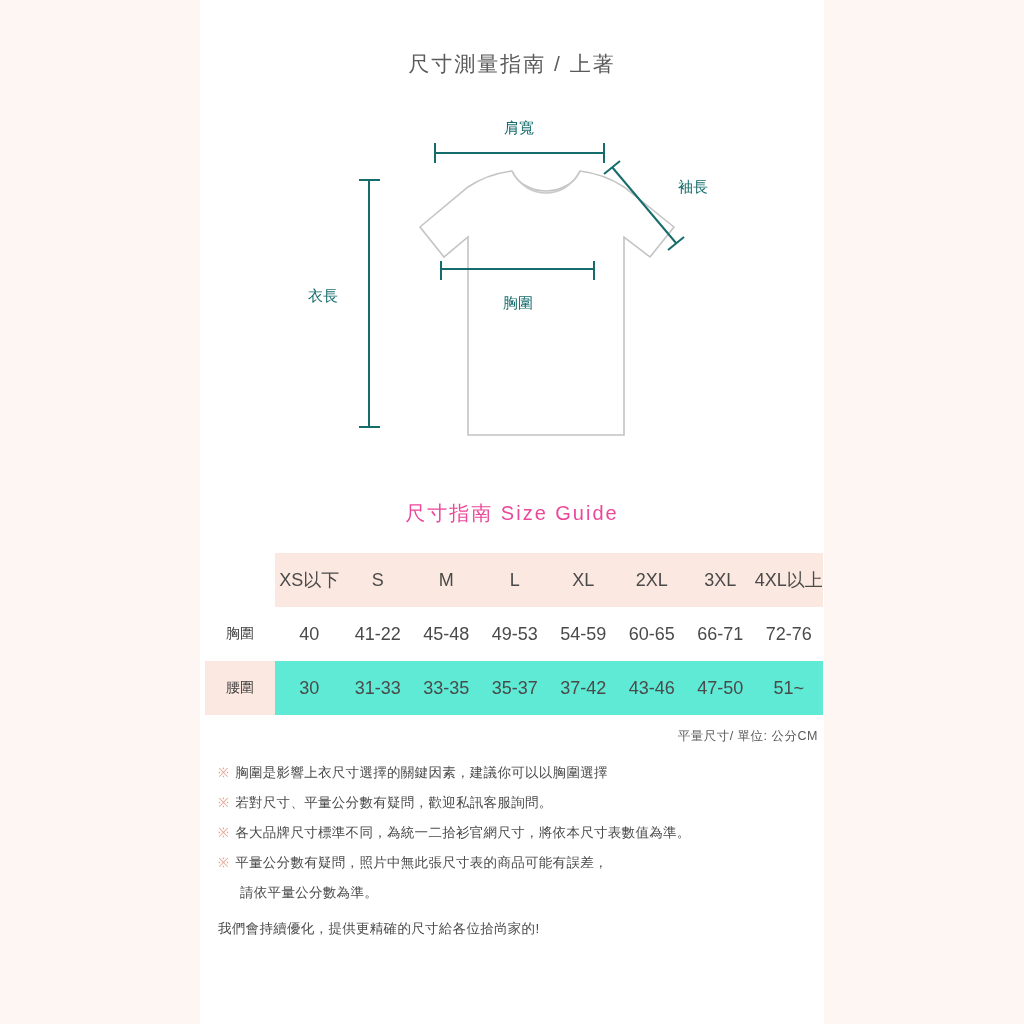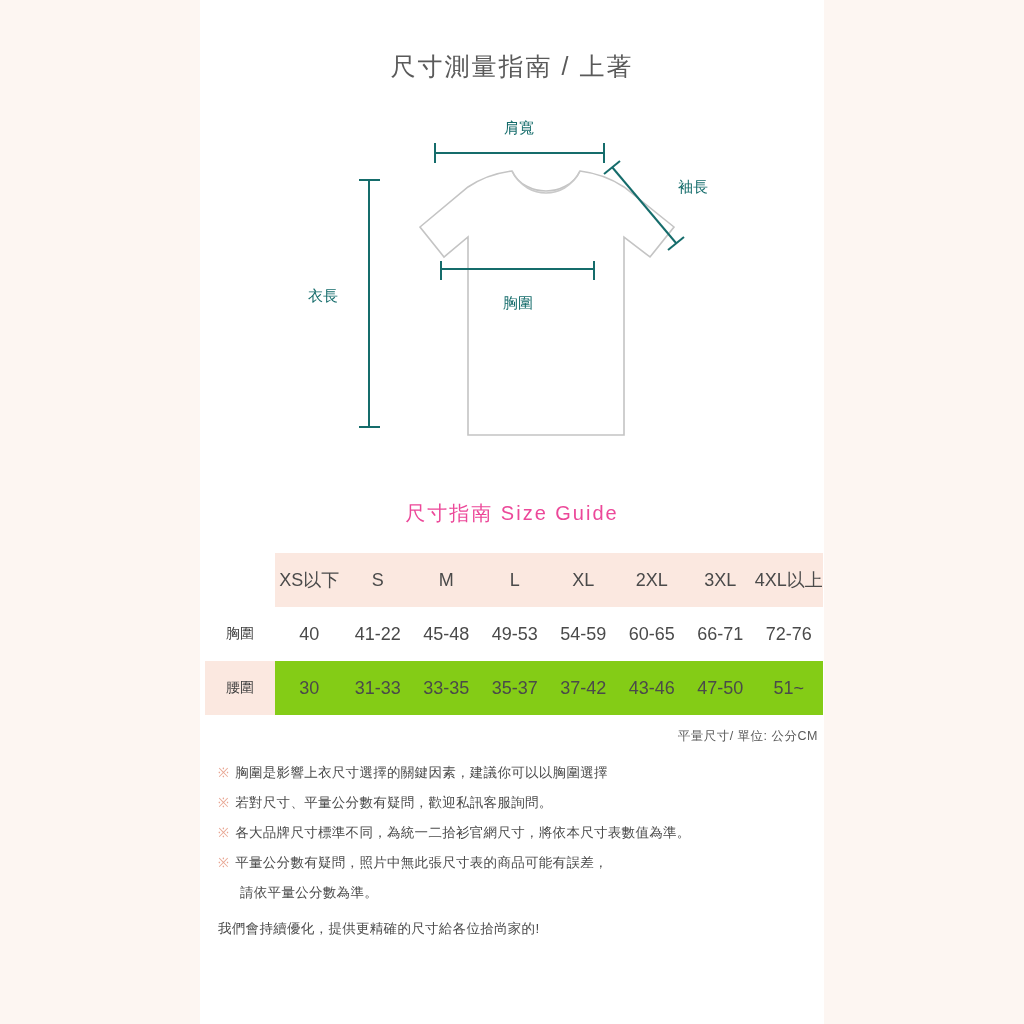"尺寸測量指南 / 上著" .title-hl { font-size: 25px -> 21px }
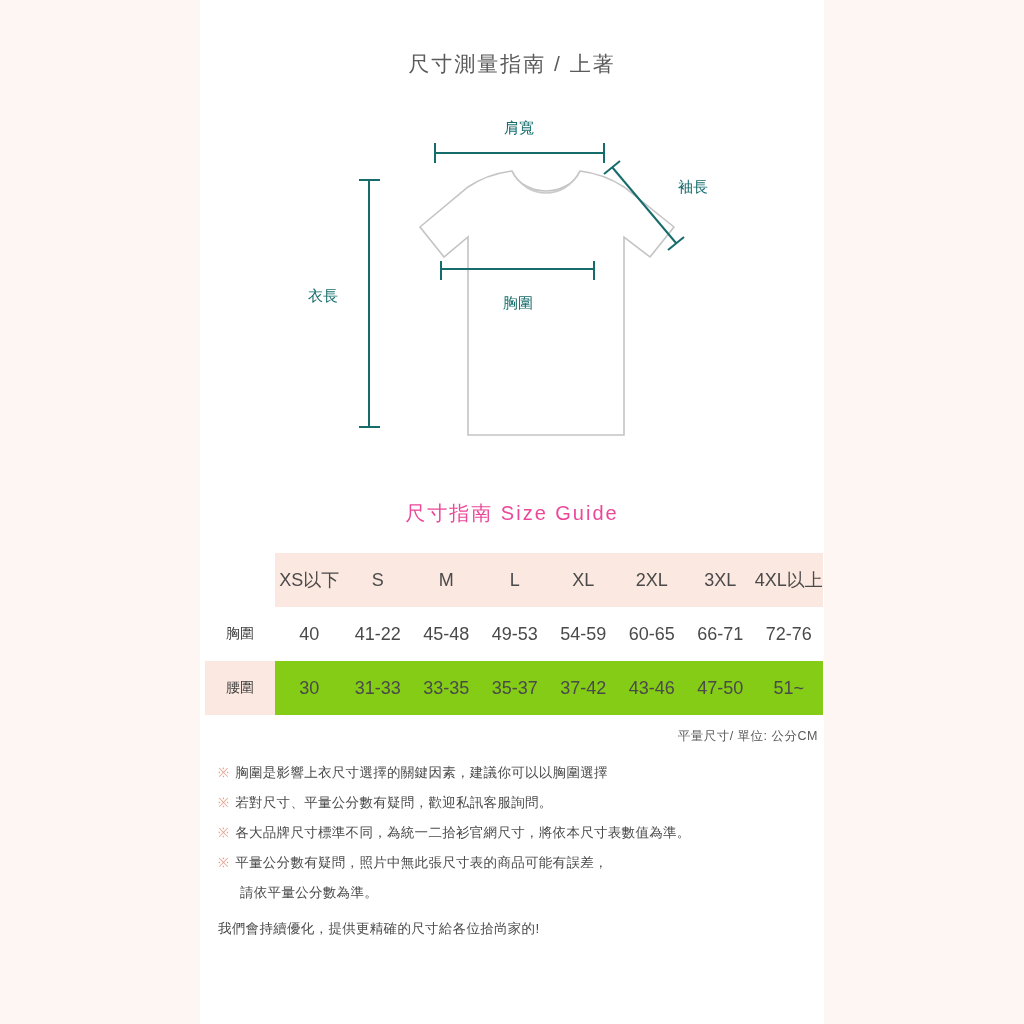"腰圍" table.sizes tbody tr.row-alt { background: #84cc16 -> #5eead4 }
